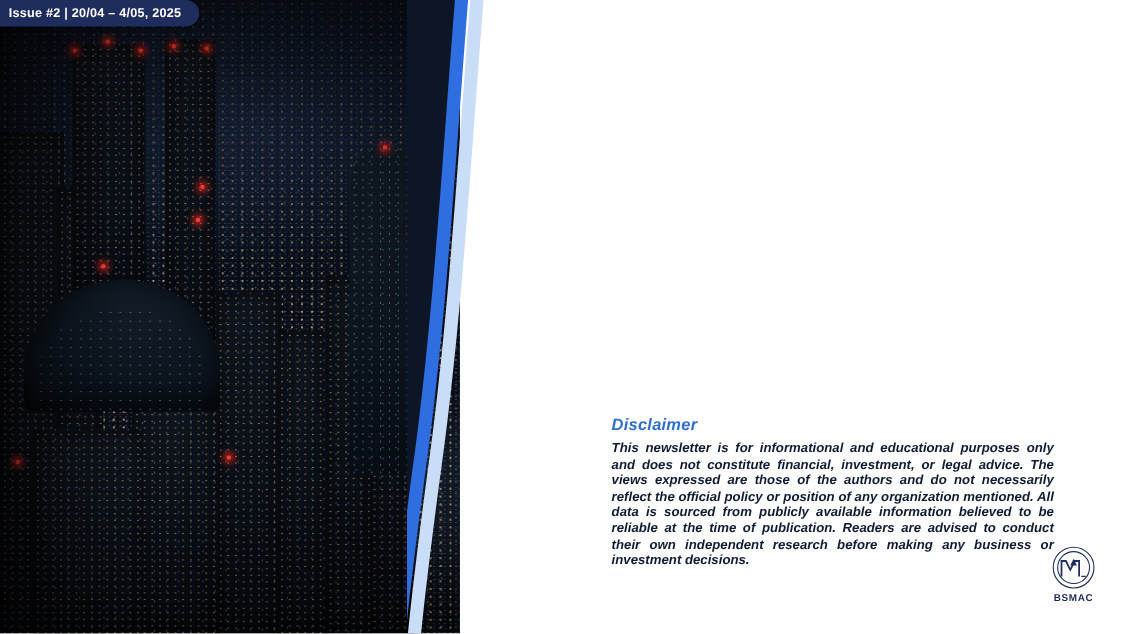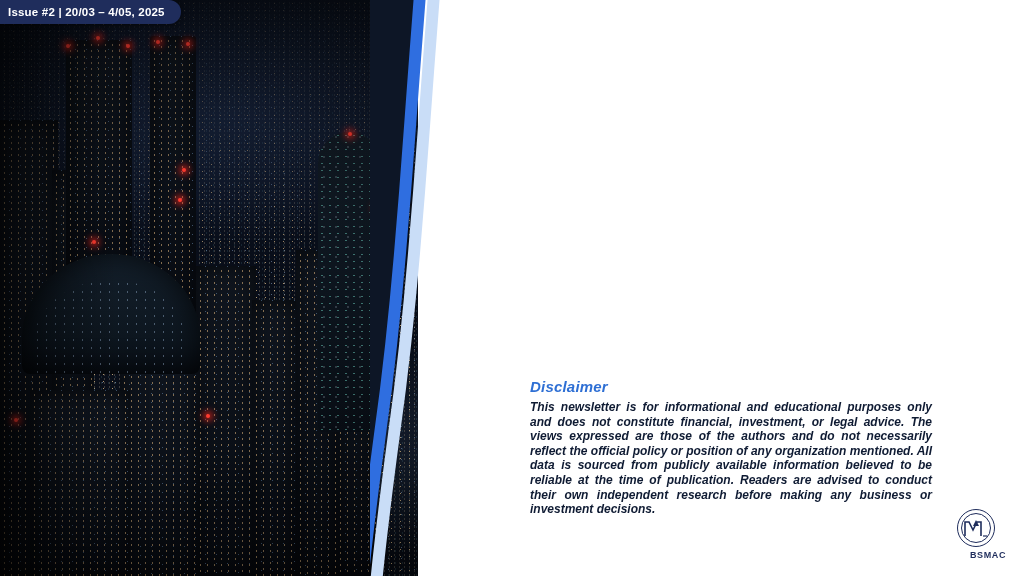"Issue #2 | 20/03 –" span { text: 20/03 -> 20/04 }
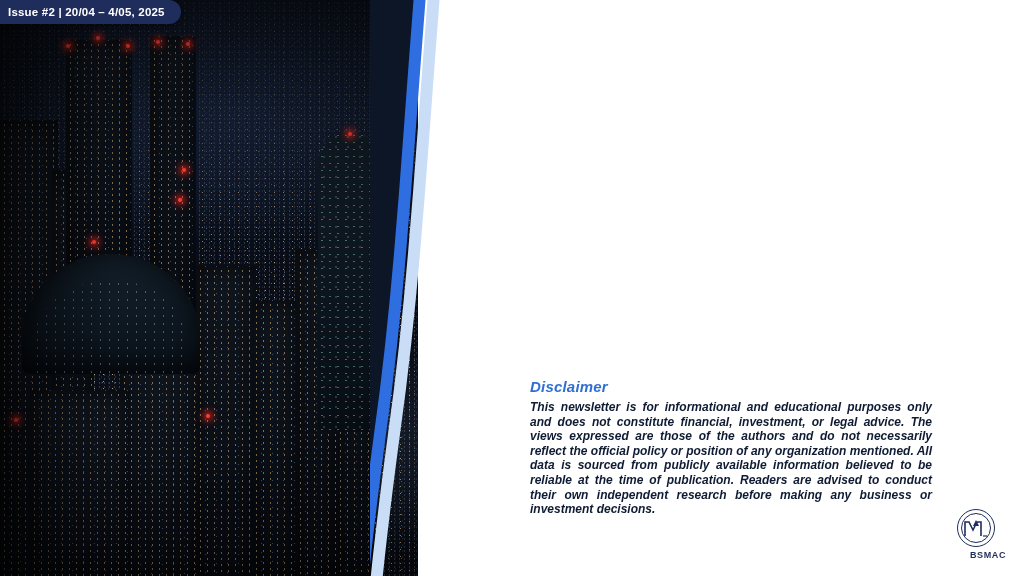"Disclaimer" .disclaimer { left: 530px -> 556px }
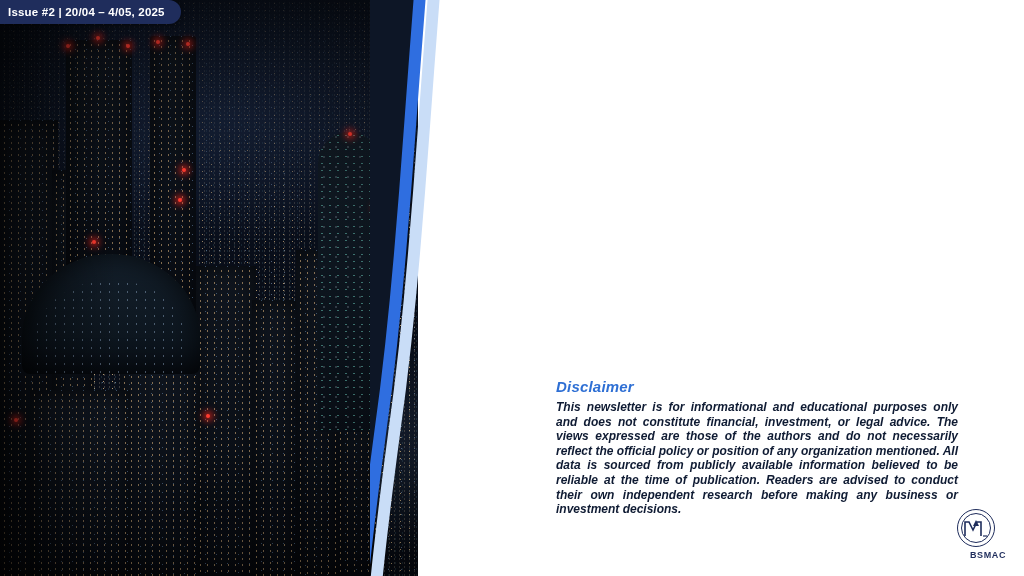"BSMAC" .logo-block { bottom: 16px -> 28px; text-align: right -> center }
